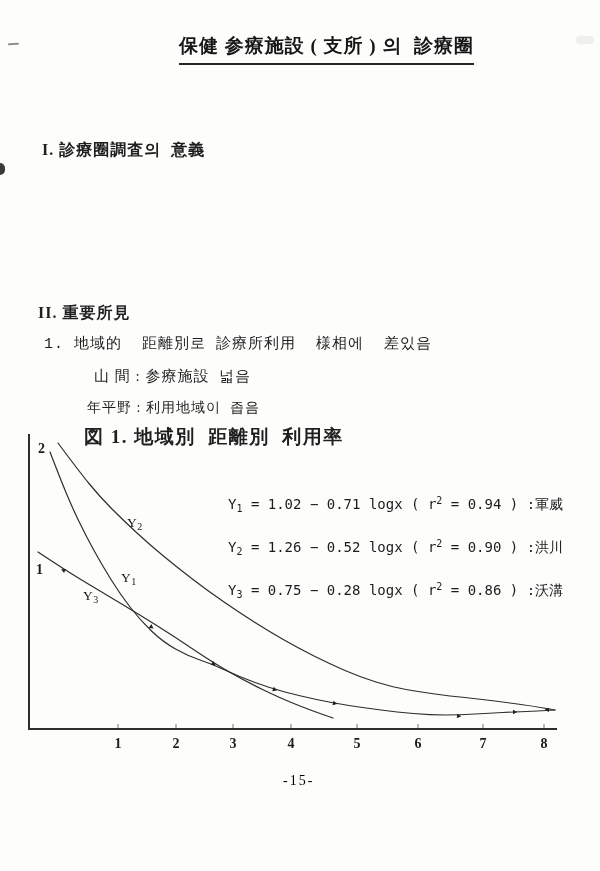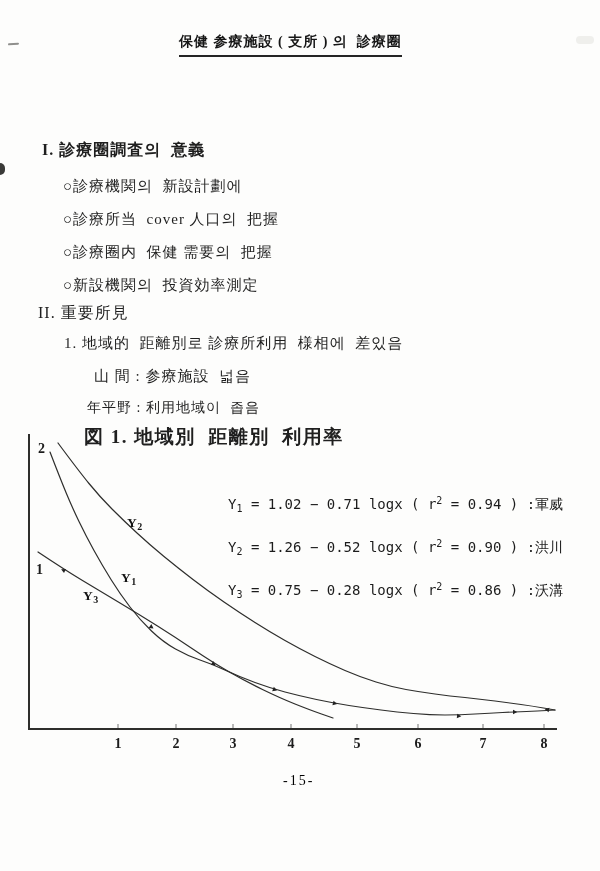"保健 参療施設 ( 支所 )" .doc-title { font-size: 14px -> 19px }
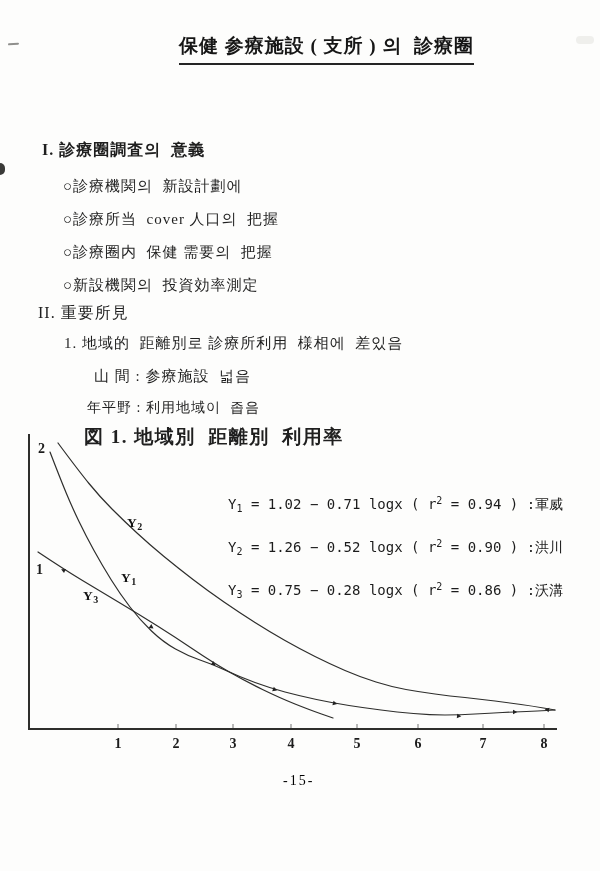"○診療機関의 新設計劃에" div.abs { html: <div> <div>○診療機関의 新設計劃에</div> <div>○診療所当 cover 人口의 把握</div> <div>○診療圈内 保健 需要의 把握</div> <div>○新設機関의 投資効率測定</div> </div> -> none }
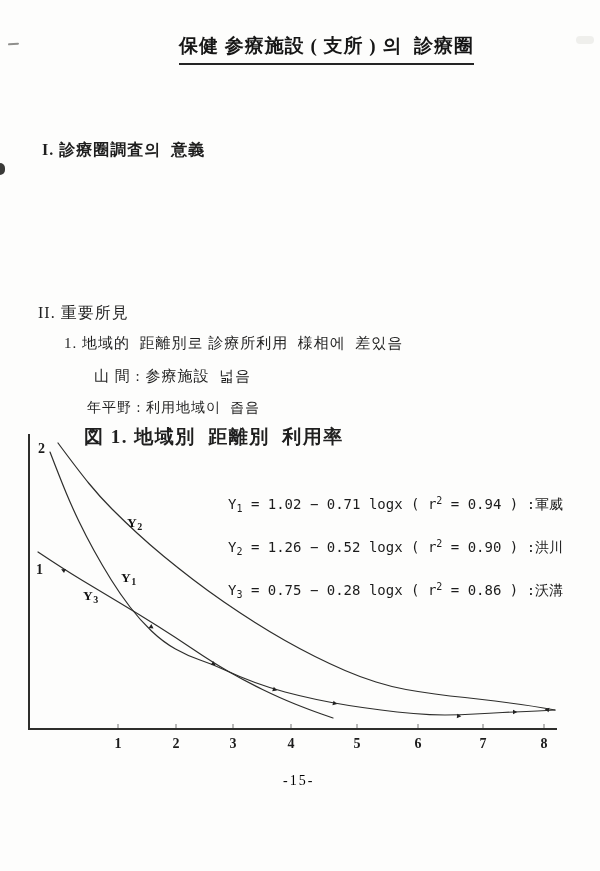"II. 重要所見" .h2 { font-weight: 400 -> 700 }
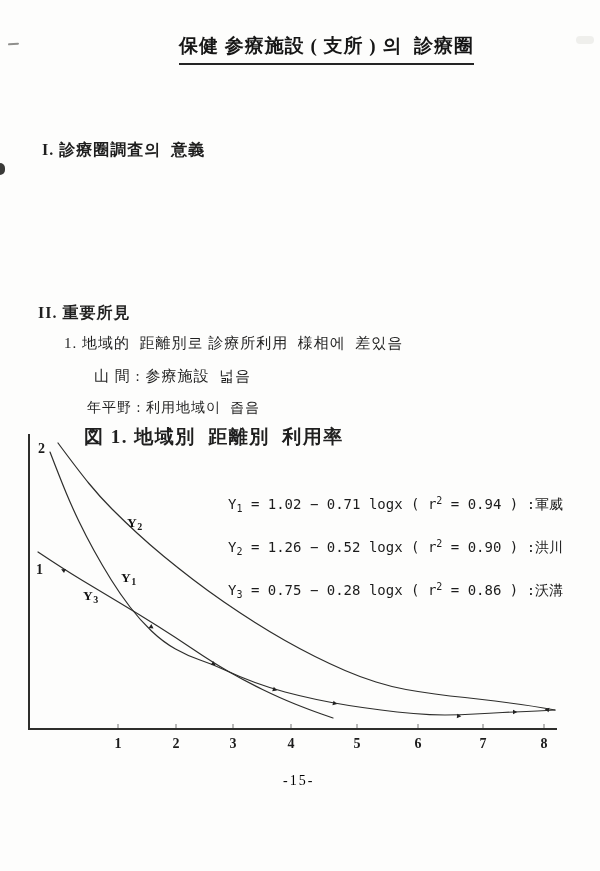"1. 地域的 距離別로 診療所利用 様相에" .item1 { font-family: none -> Liberation Mono, monospace; left: 64px -> 44px }
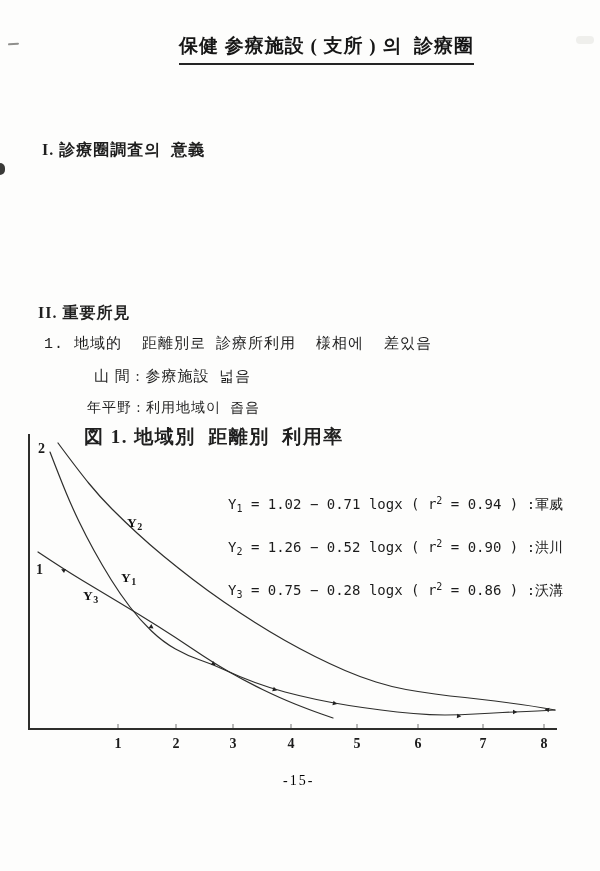"Y2" .curve-label { font-weight: 700 -> 400 }
